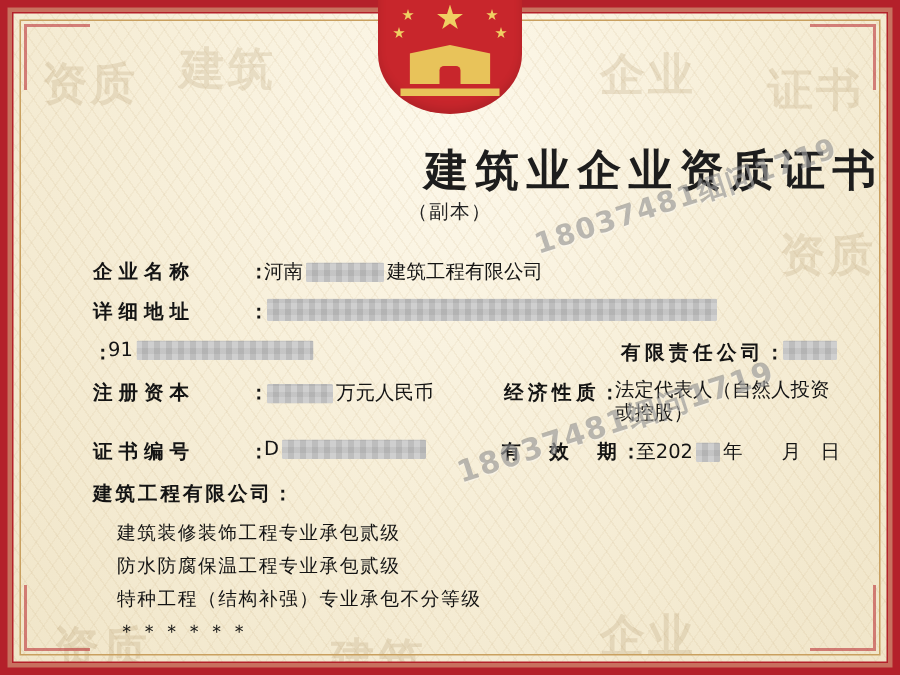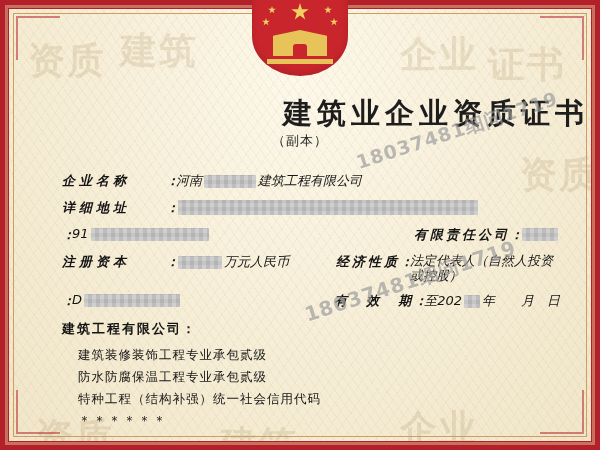"资质" .ghost { font-size: 37px -> 30px }
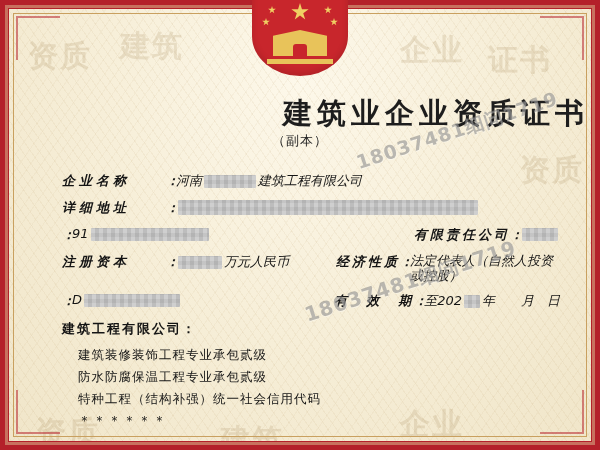"证书" div.ghost { left: 488px -> 512px }
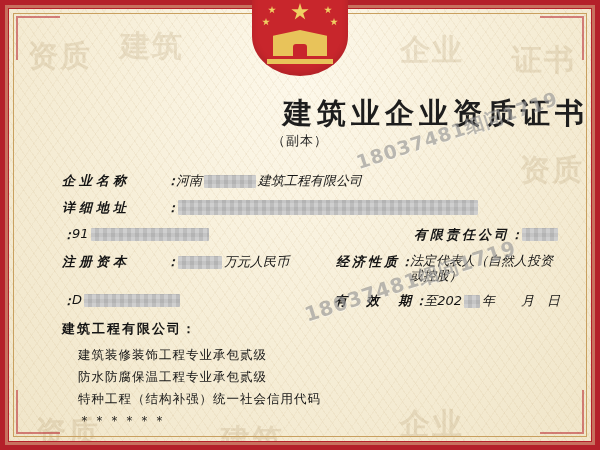"企业名称" .row { font-style: italic -> none }
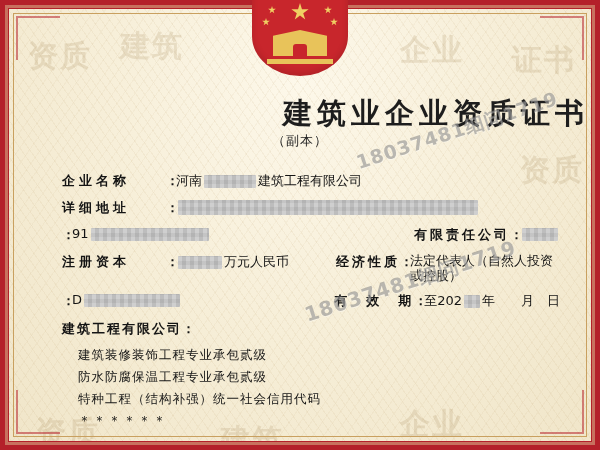"证书编号" div.lbl { html: none -> <div>证书编号</div> }
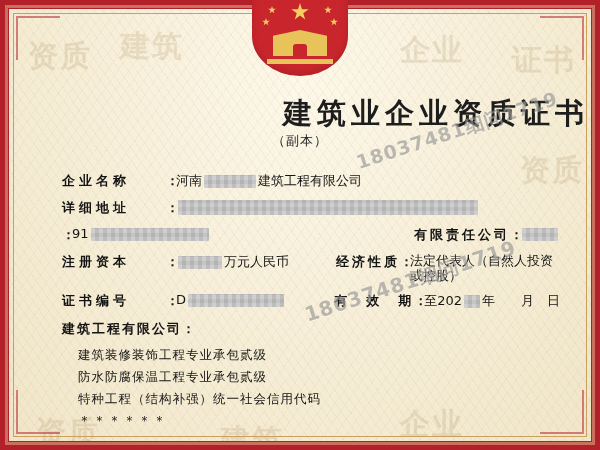"特种工程（结构补强）统一社会信用代码" div { text: 统一社会信用代码 -> 专业承包不分等级 }
